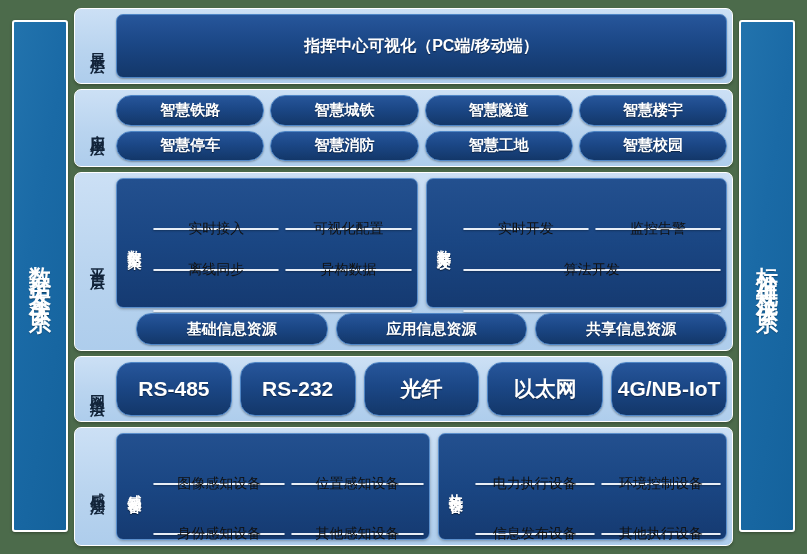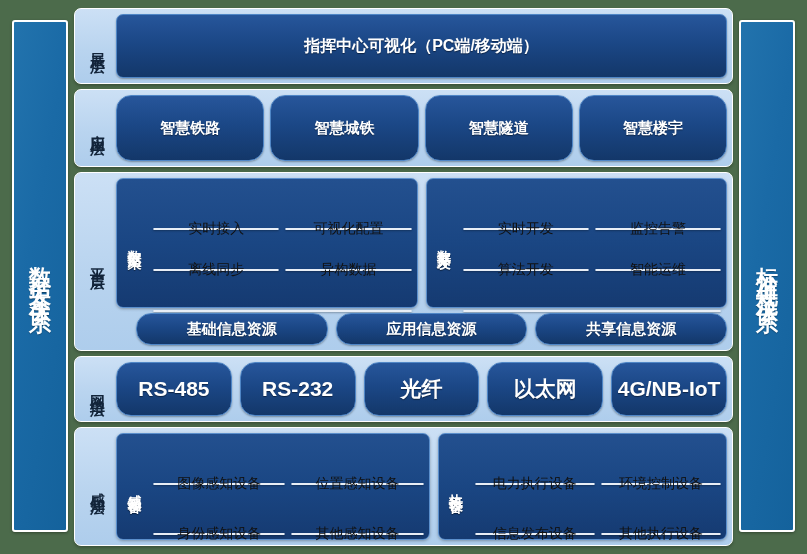"智慧停车" div.app-row { html: none -> <div> <div>智慧停车</div> <div>智慧消防</div> <div>智慧工地</div> <div>智慧校园</div> </div> }
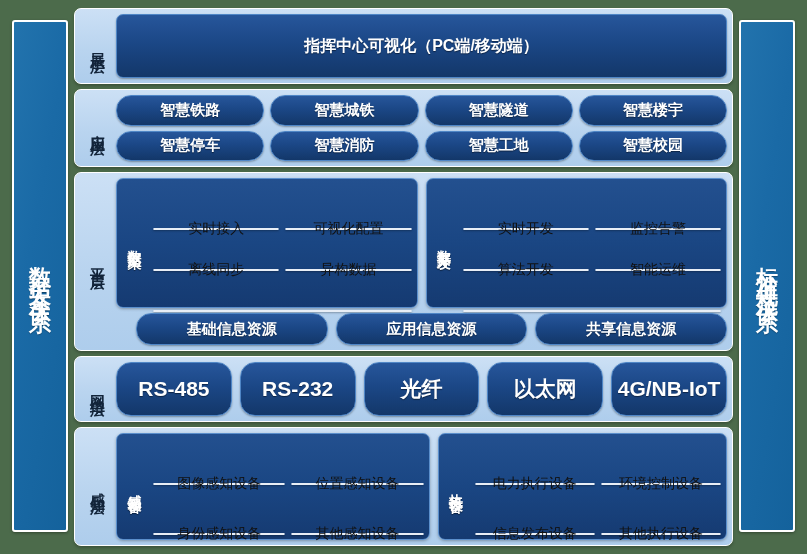"智能运维" div.white { html: <div>智能运维</div> -> none }
